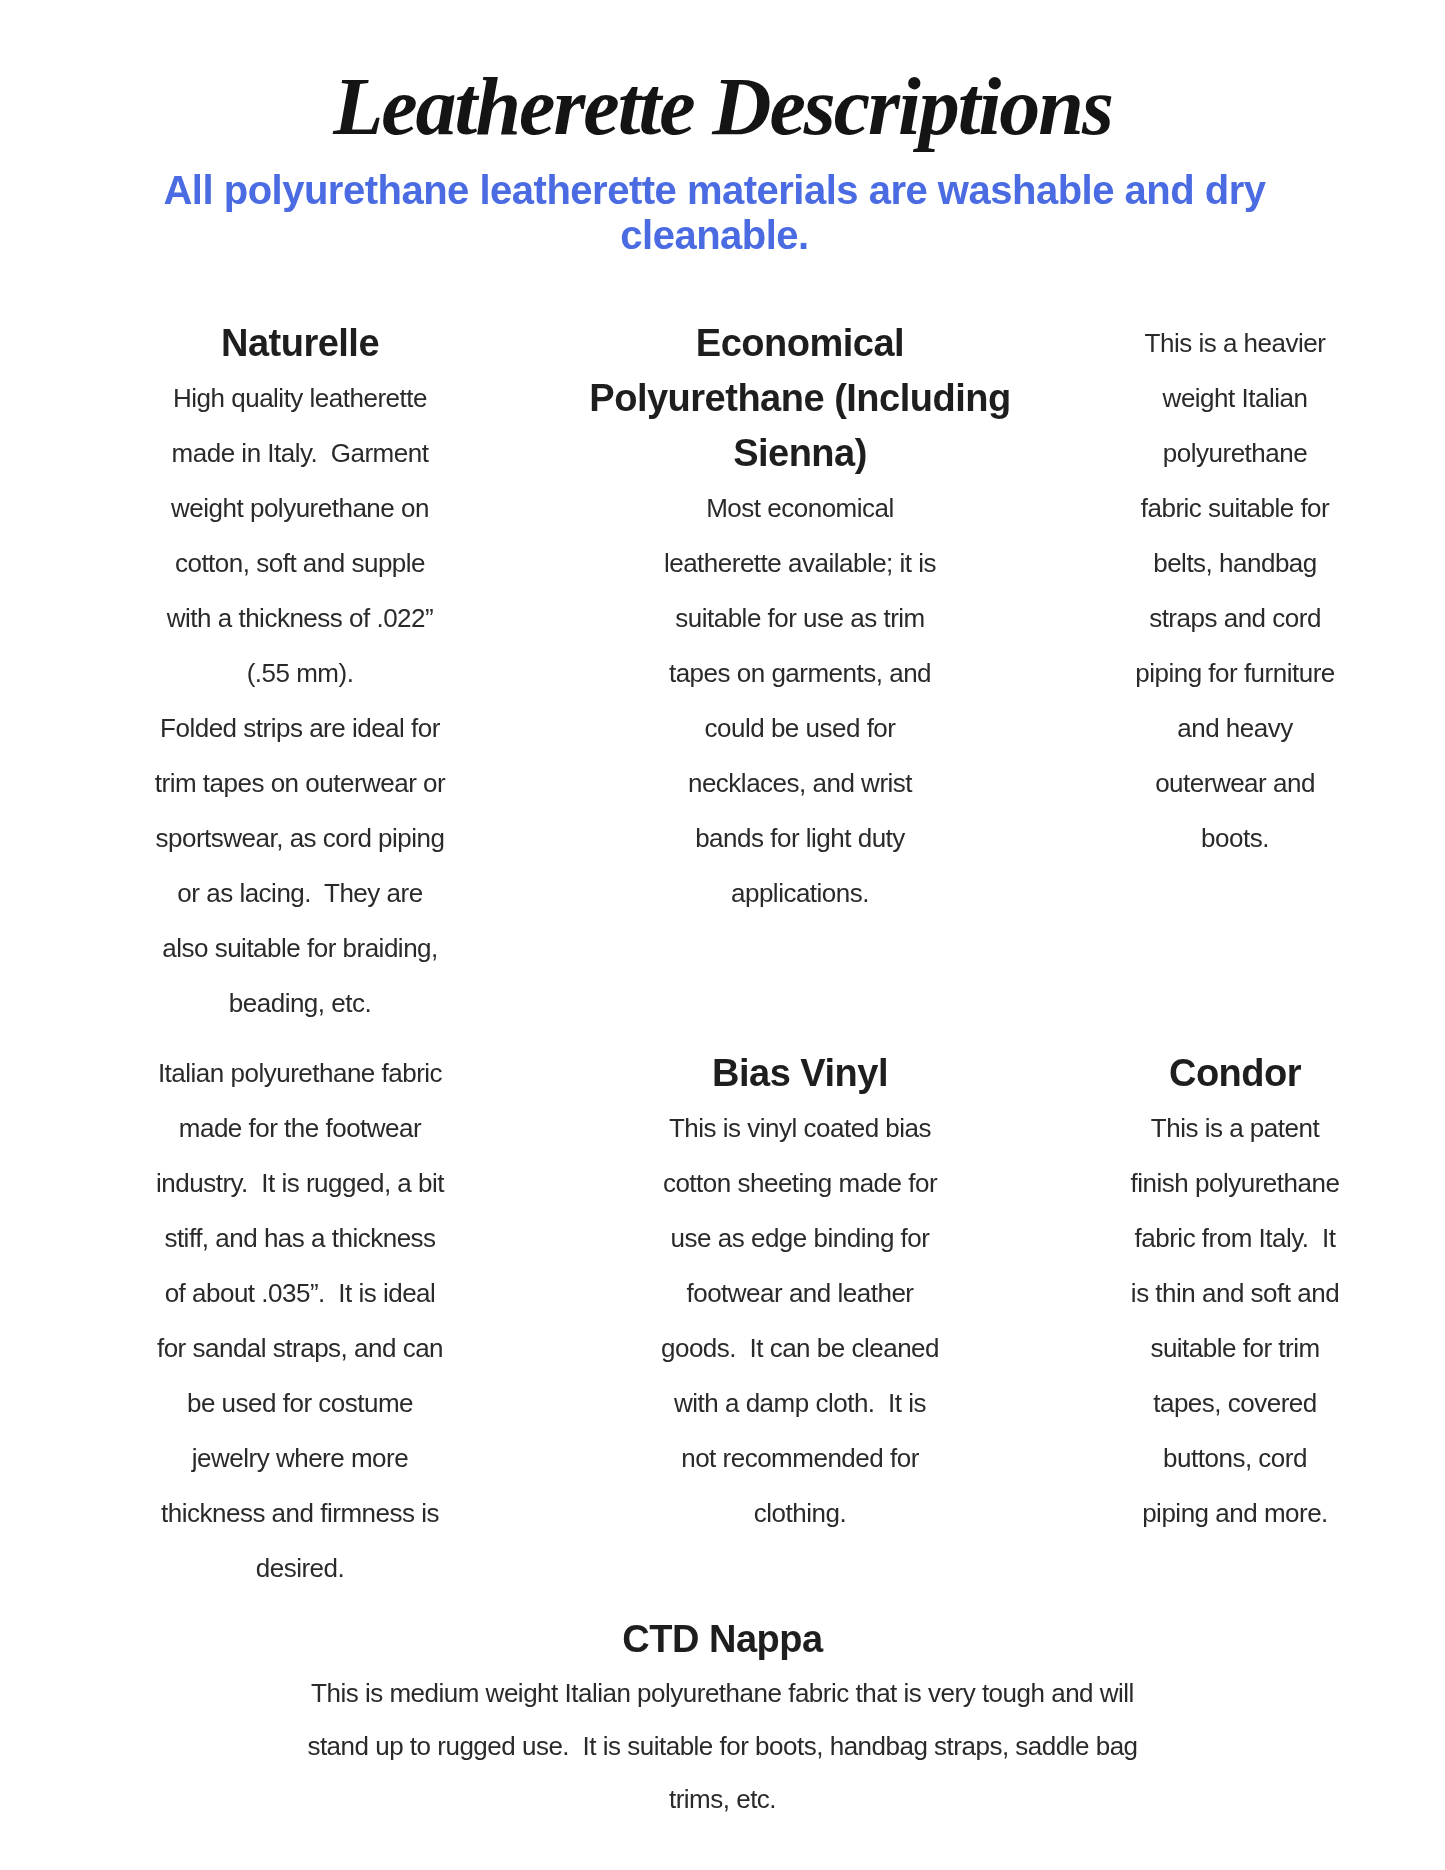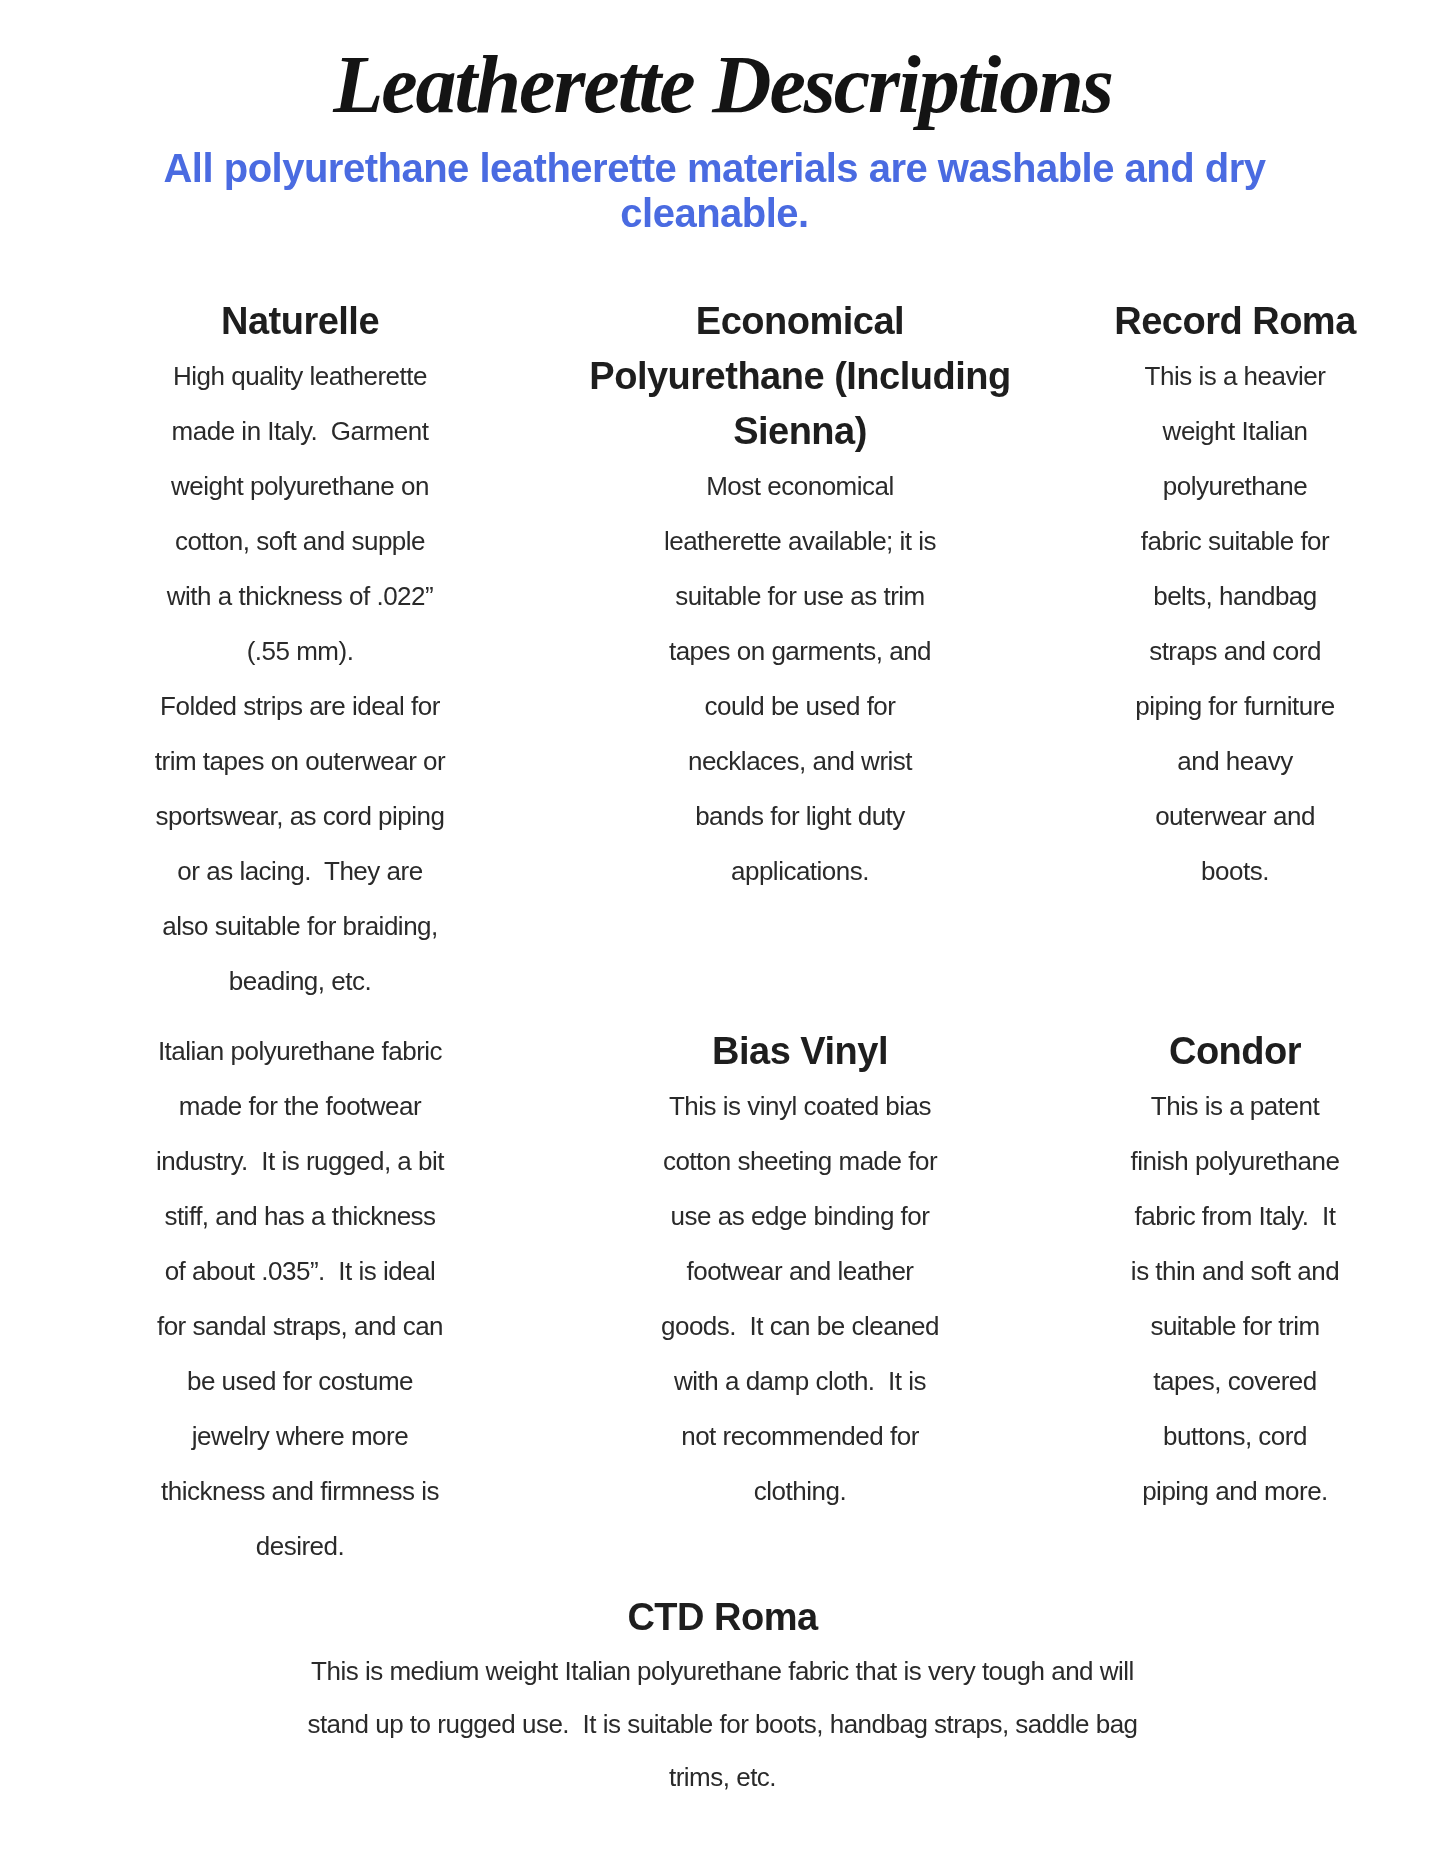"Leatherette Descriptions" .page { padding-top: 34px -> 56px }
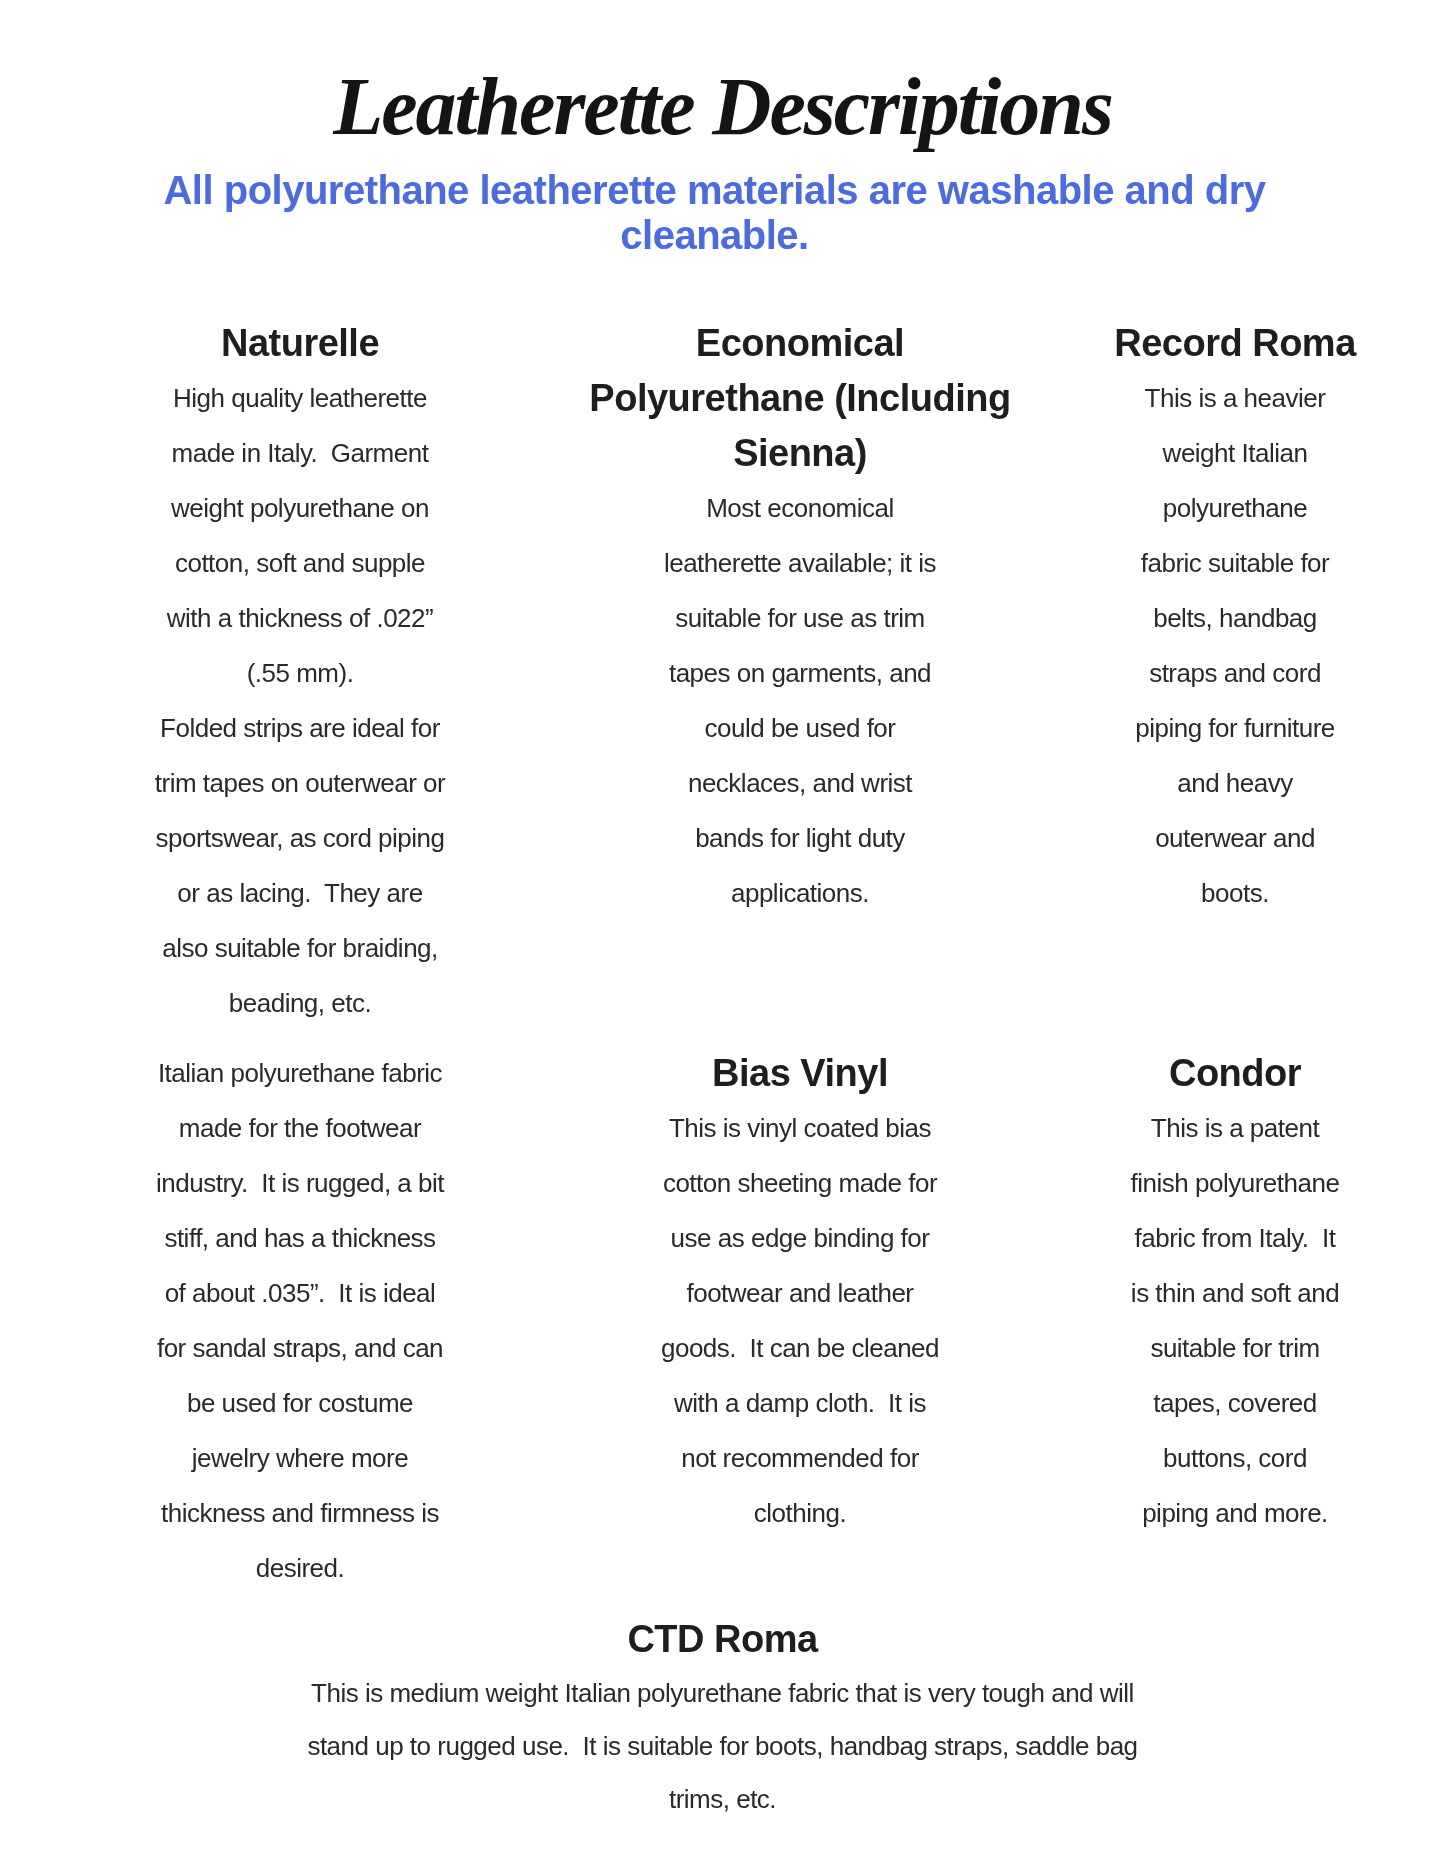"Record Roma" h2.section-heading { html: <h2>Record Roma</h2> -> none }
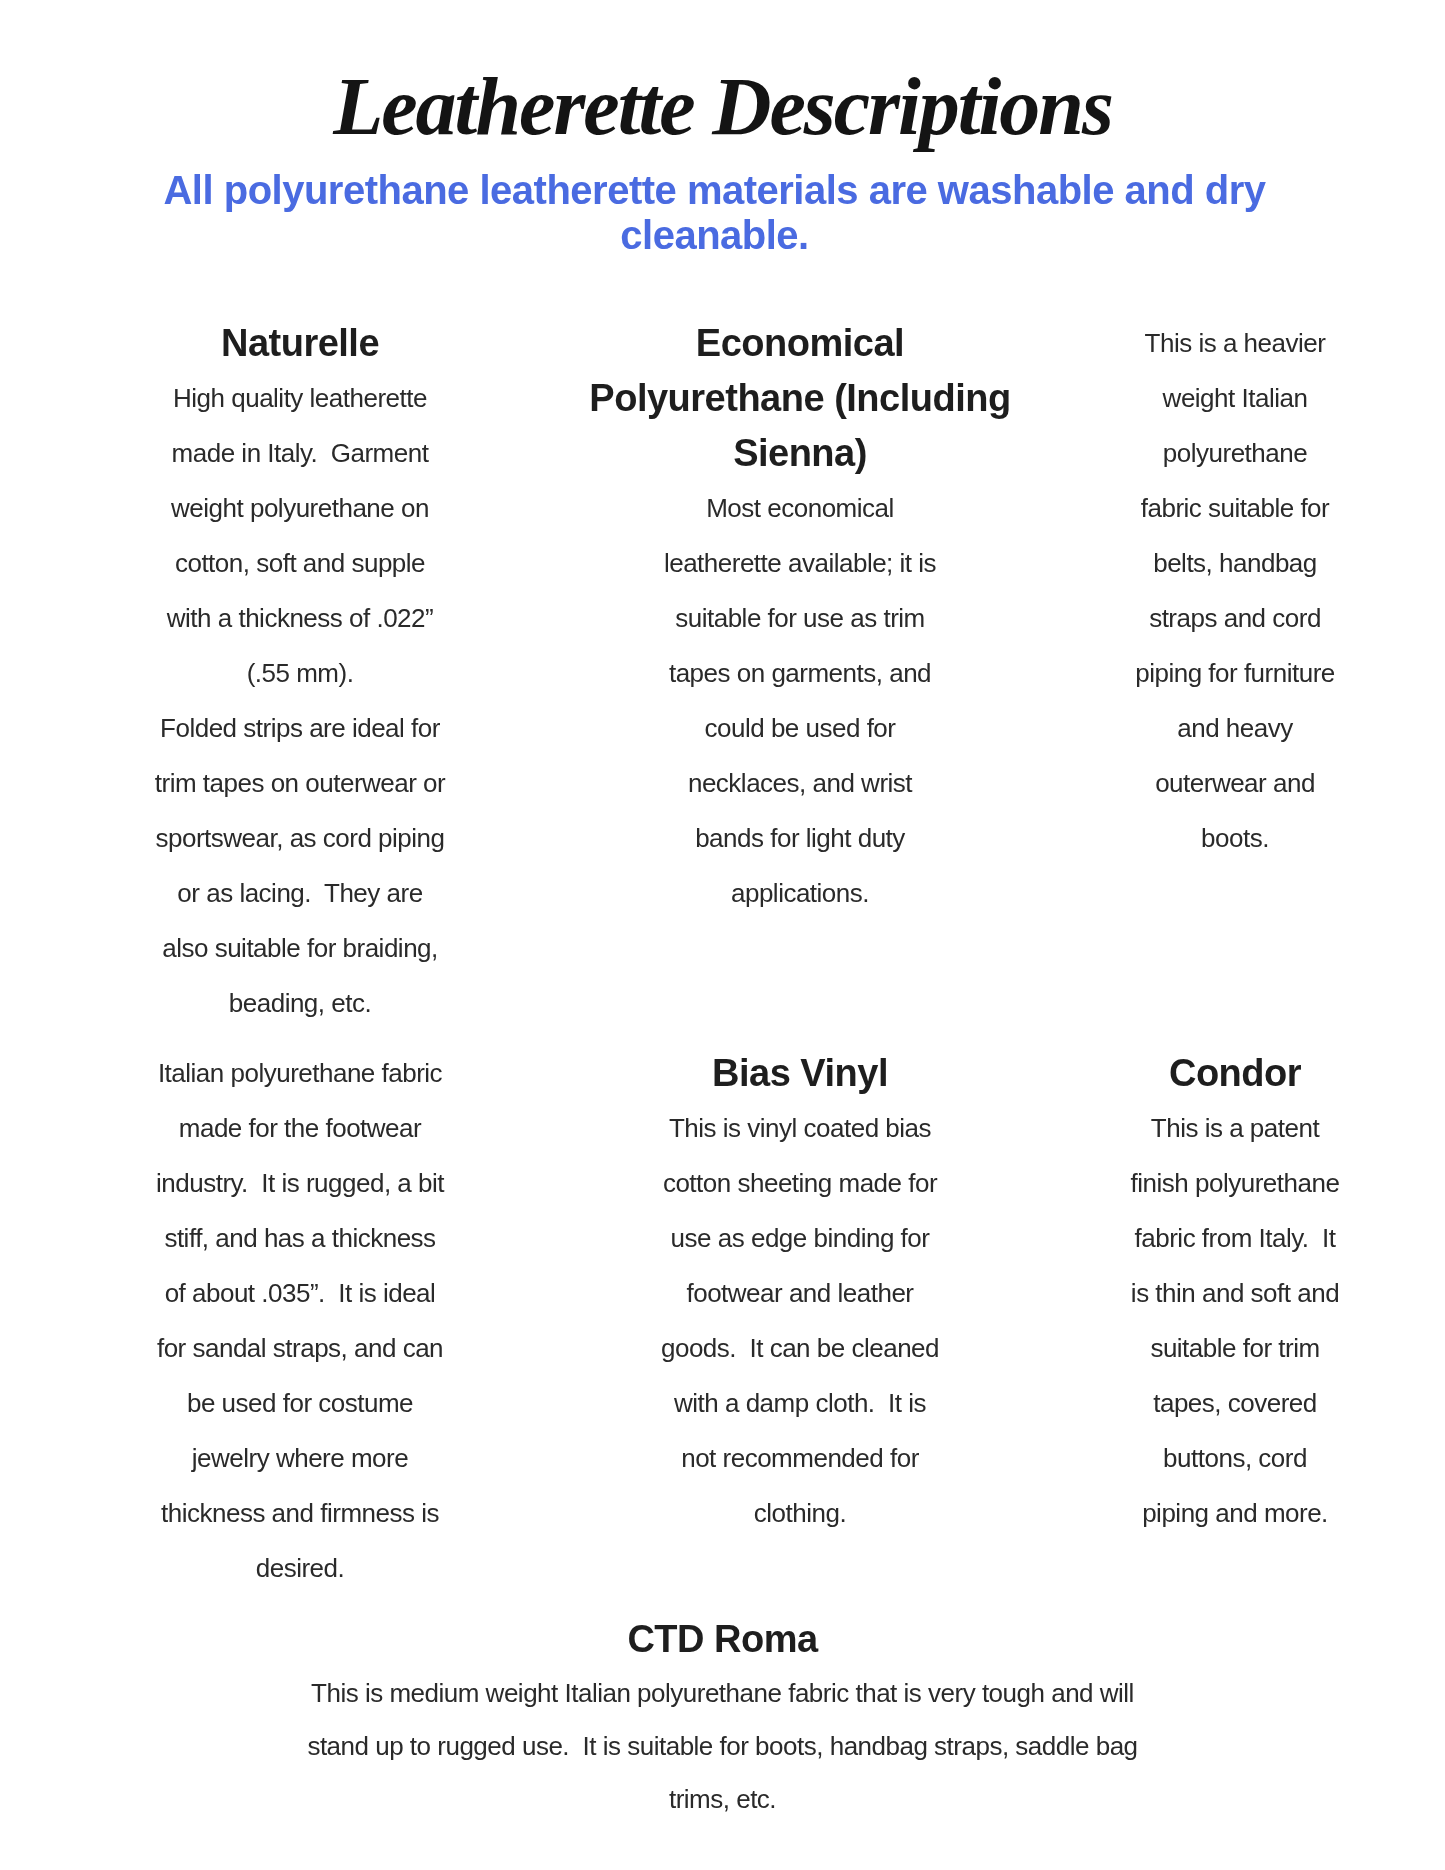"CTD Roma" h2.section-heading { text: Roma -> Nappa }
